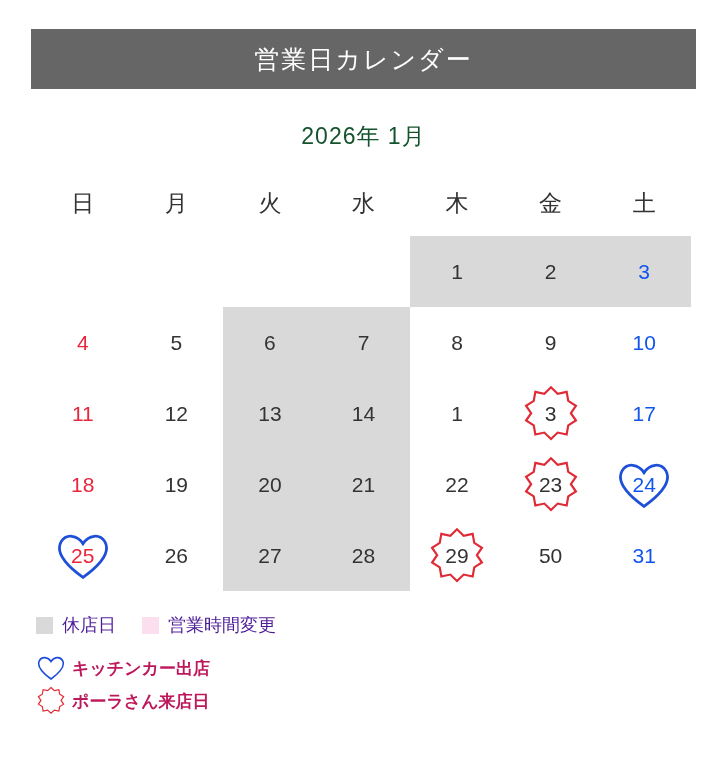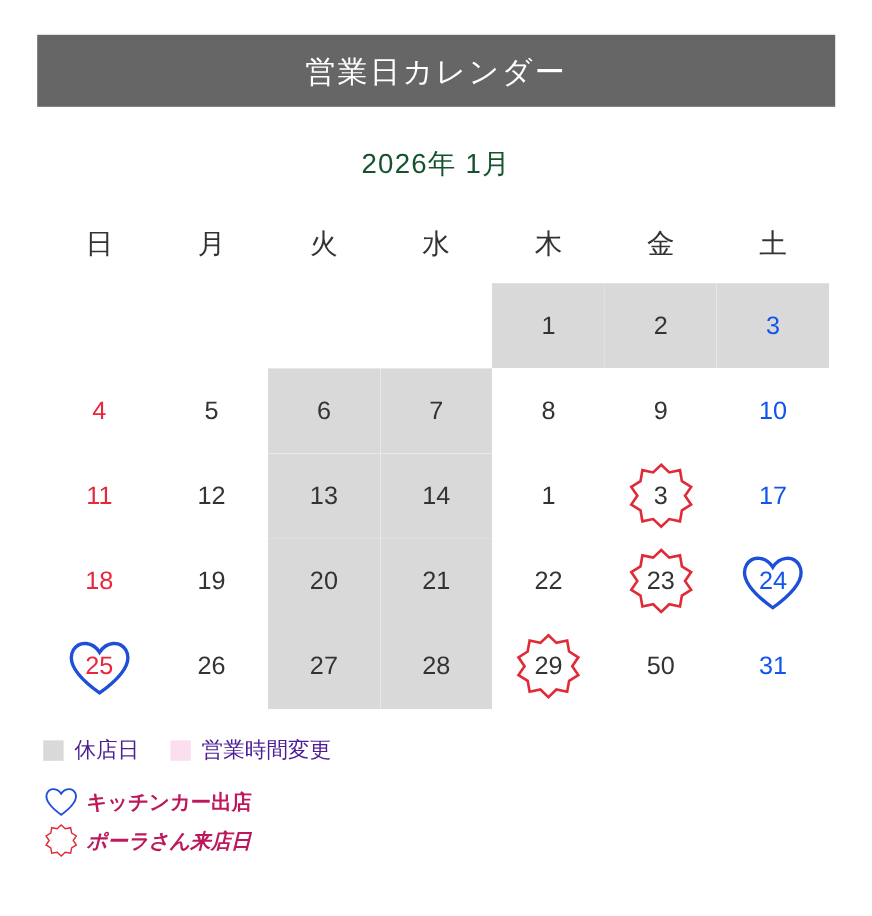"ポーラさん来店日" .legend-marks .row + .row { font-style: italic -> none }
